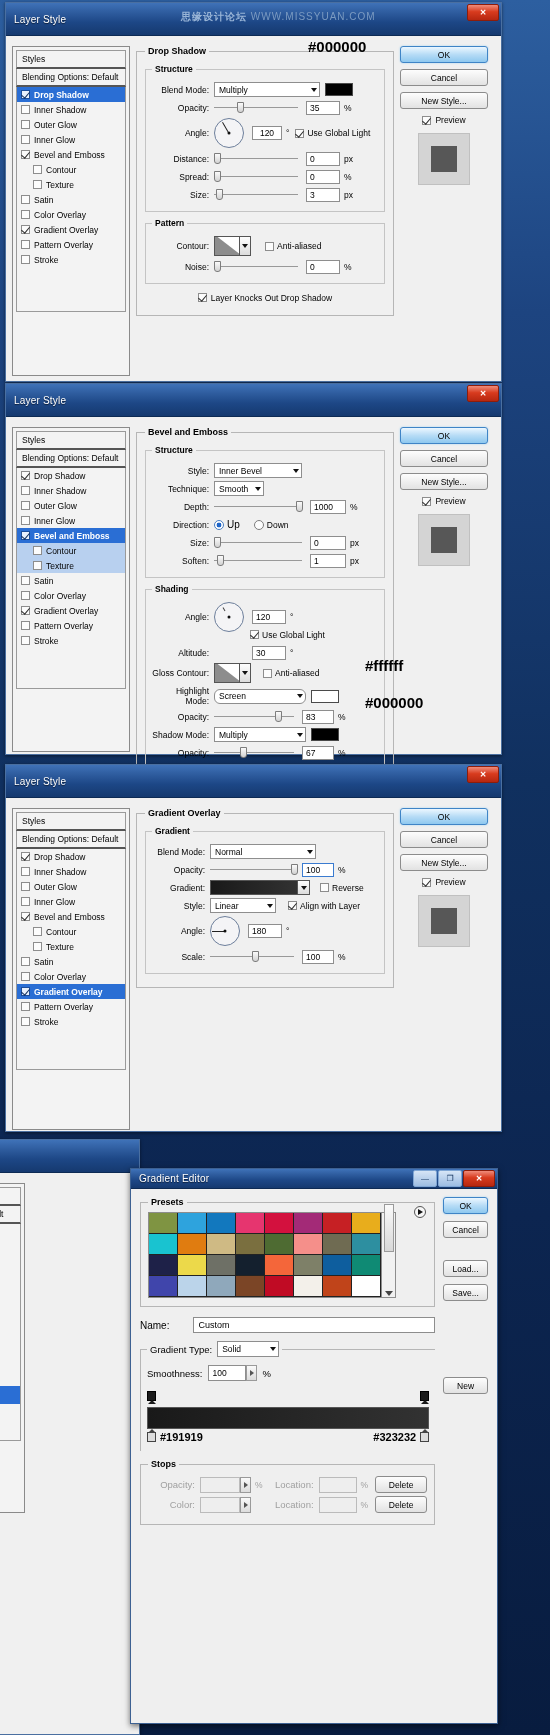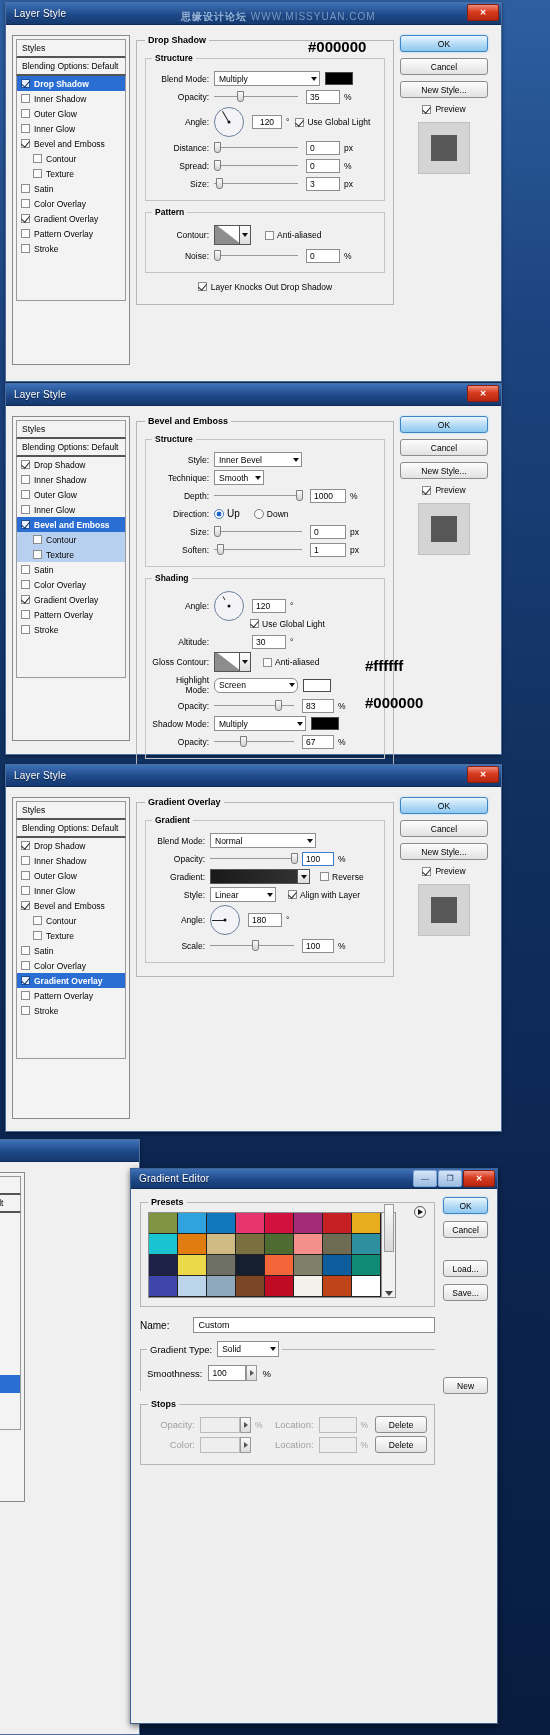"Layer Style" .titlebar { height: 22px -> 33px }
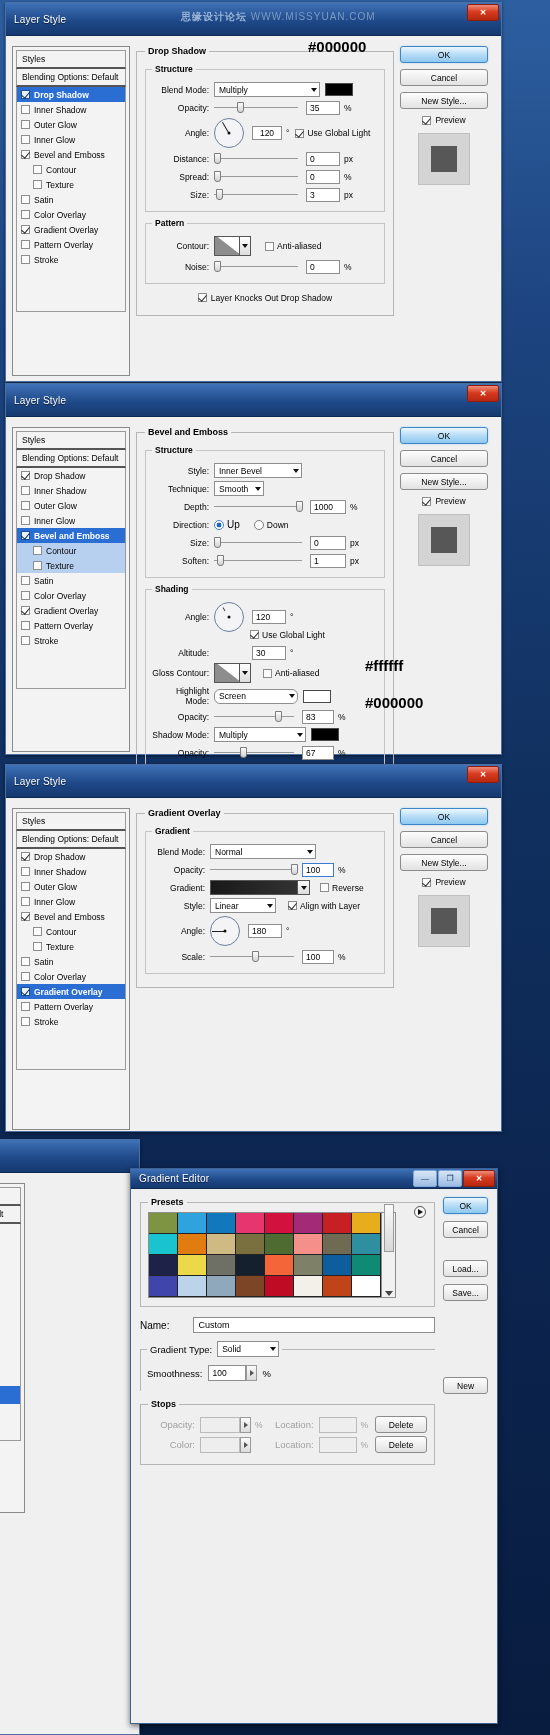"Screen" div.select { width: 84px -> 92px }
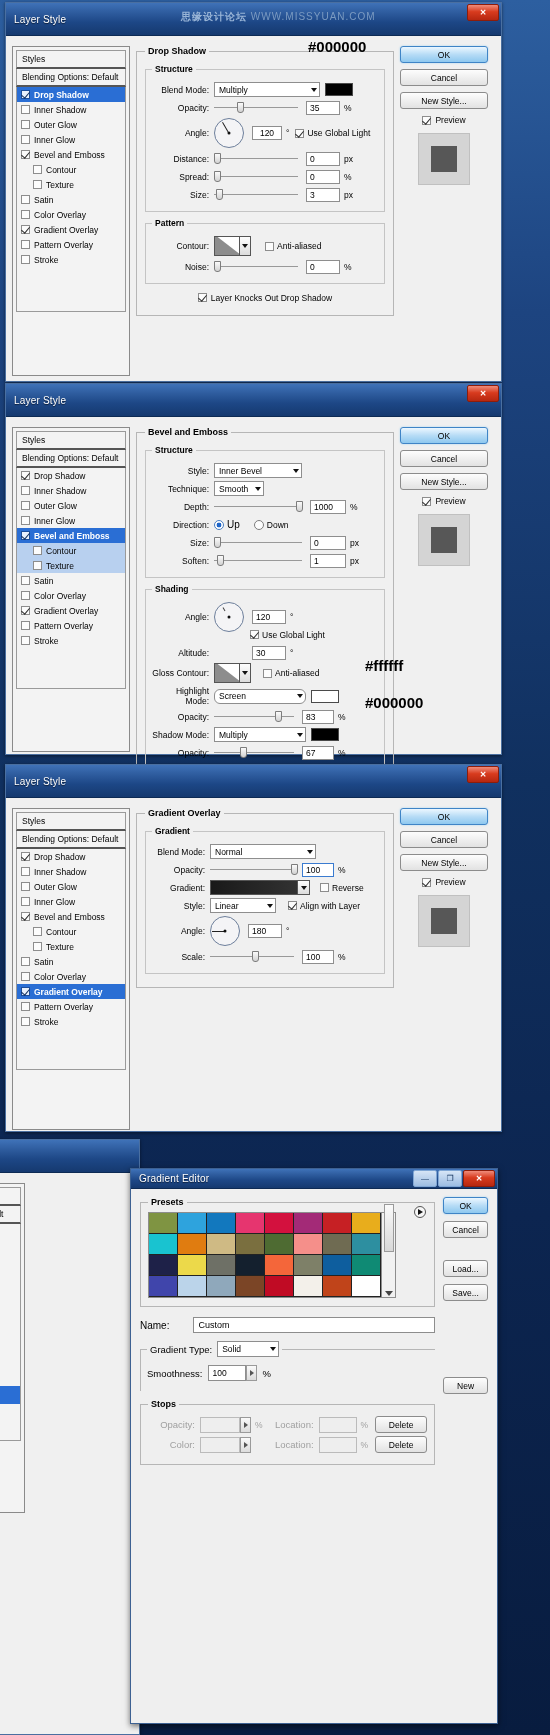"#191919" div { html: none -> <div> <div> <div></div> <div></div> </div> <div></div> <div> <div> <div></div> <span>#191919</span> </div> <div> <span>#323232</span> <div></div> </div> </div> </div> }
